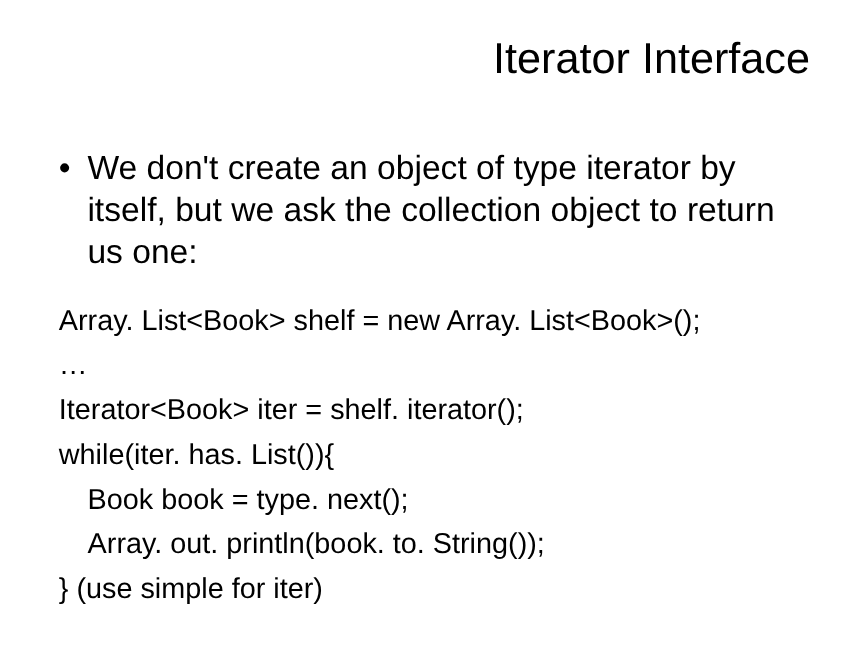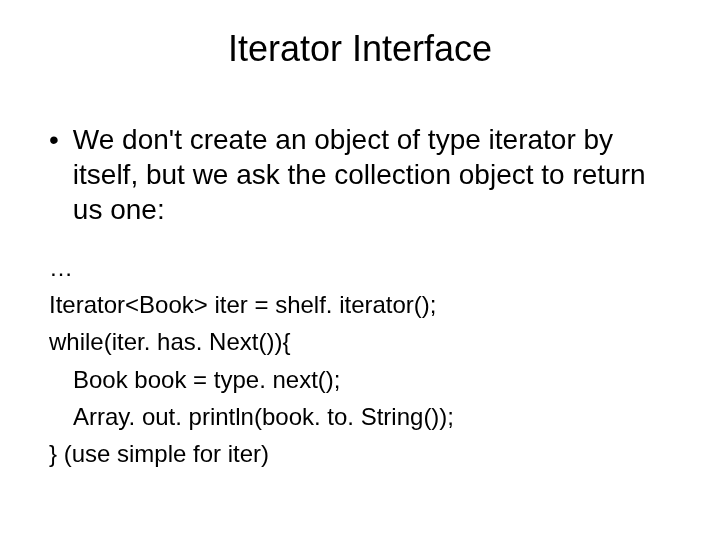"Iterator Interface" .title { text-align: center -> right }
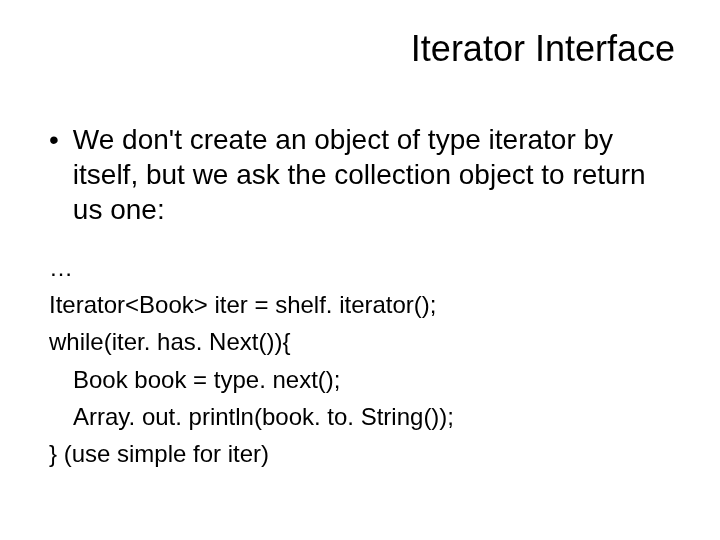"Array. List<Book> shelf = new" div.code-line { html: none -> <div>Array. List&lt;Book&gt; shelf = new Array. List&lt;Book&gt;();</div> }
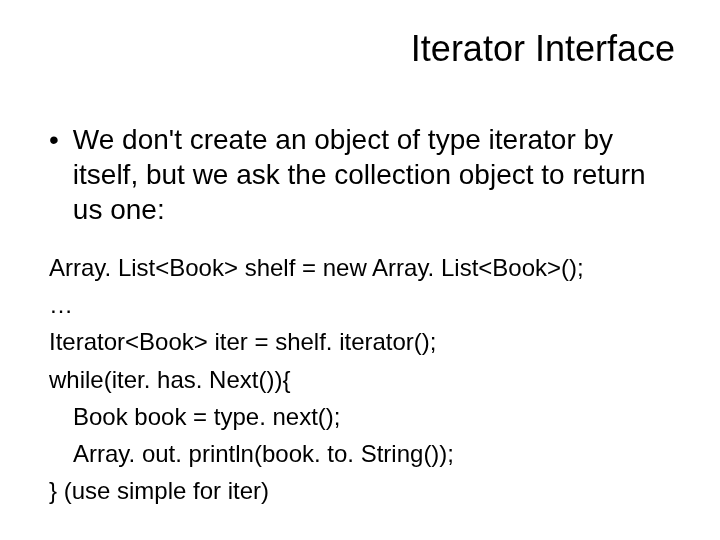"while(iter. has. Next()){" div.code-line { text: Next -> List }
